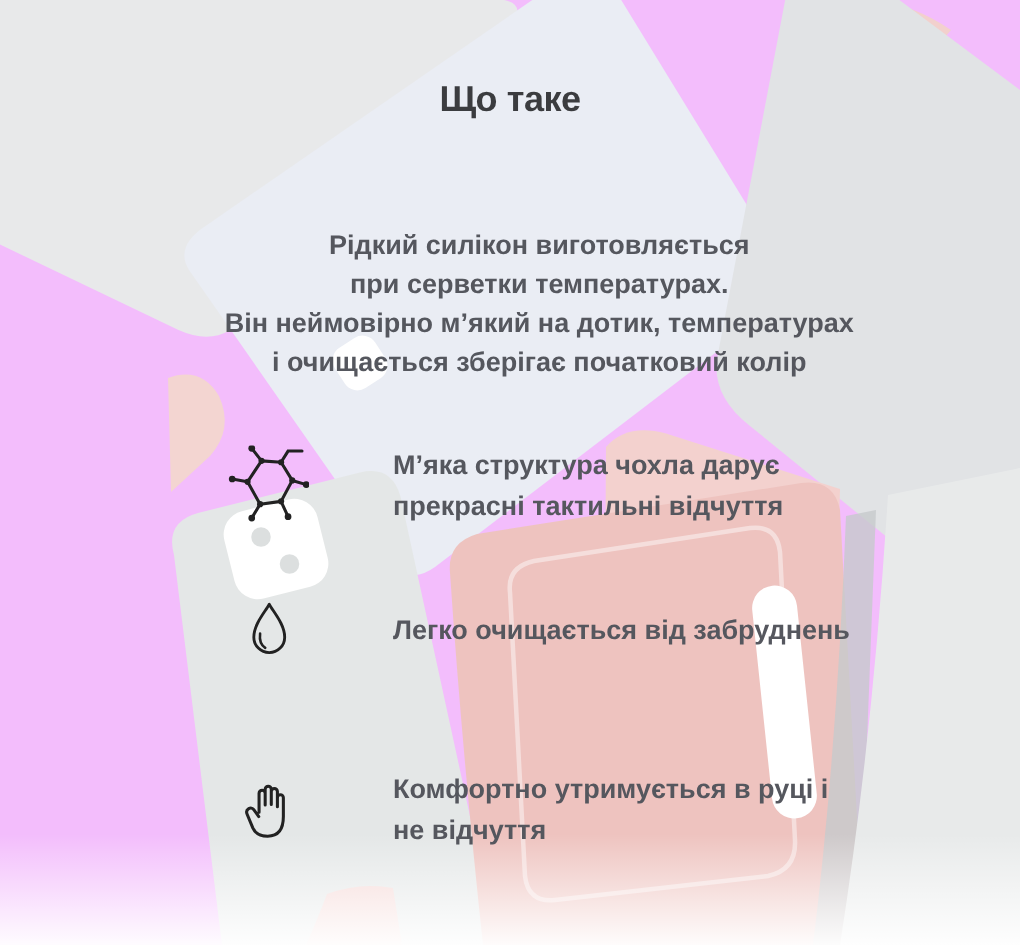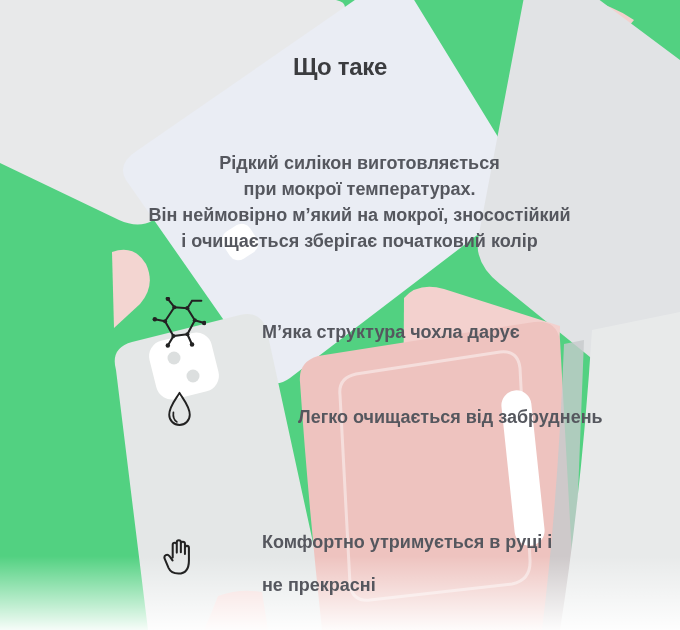"Що таке" .stage { background: #22c55e -> #f0abfc }
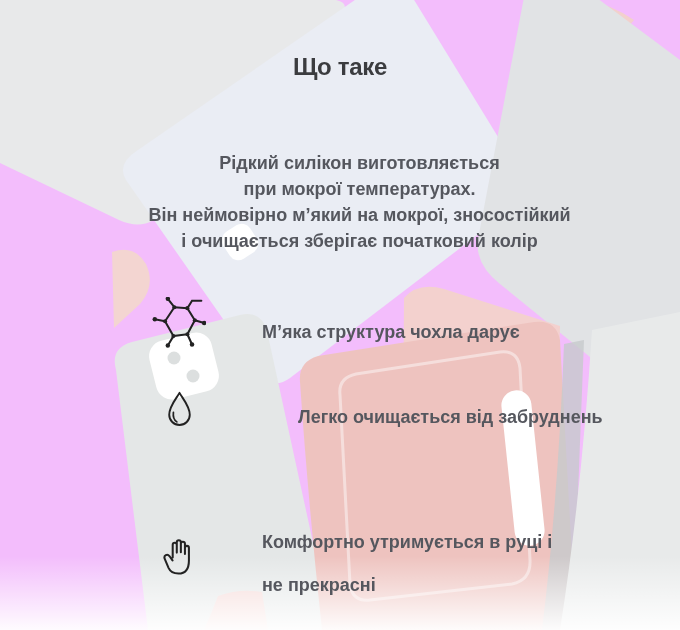"при мокрої температурах." span { text: мокрої -> серветки }
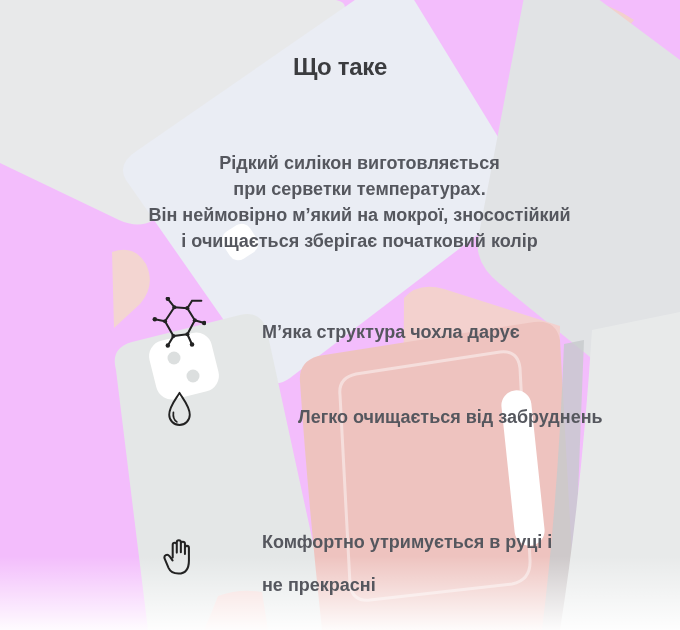"Він неймовірно м’який на мокрої," span { text: мокрої, зносостійкий -> дотик, температурах }
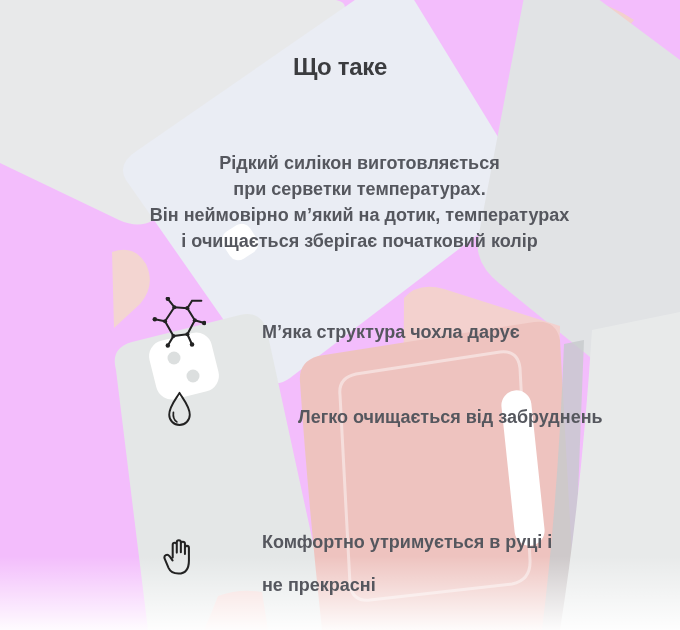"М’яка структура чохла дарує" .ftext span { margin-top: 16px -> none }
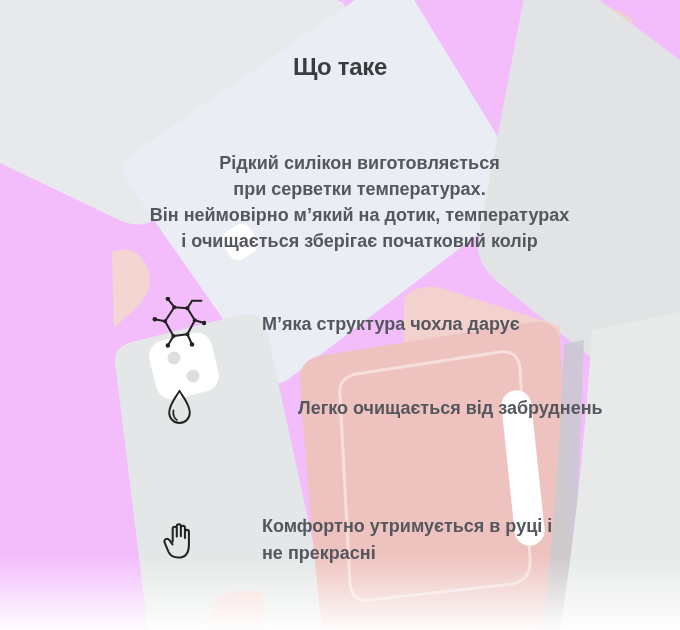"прекрасні тактильні відчуття" span { html: none -> <span>прекрасні тактильні відчуття</span> }
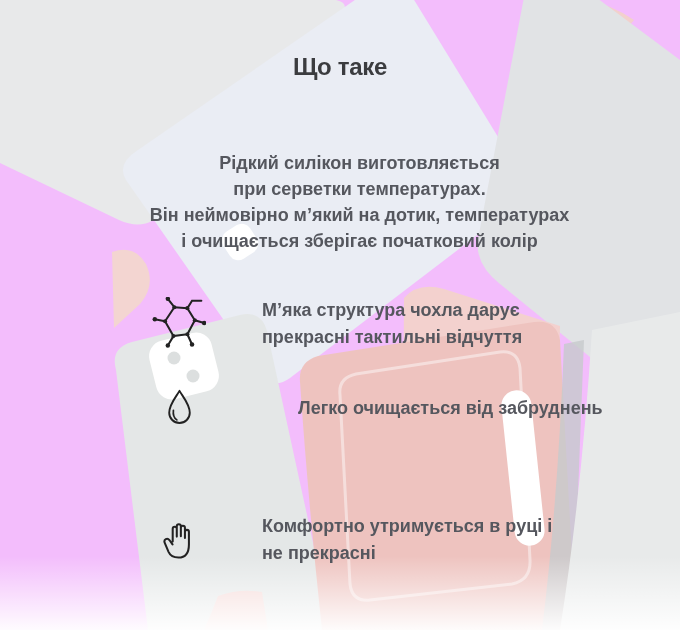"Легко очищається від забруднень" .f2 { gap: 36px -> none; top: 388px -> 400px }
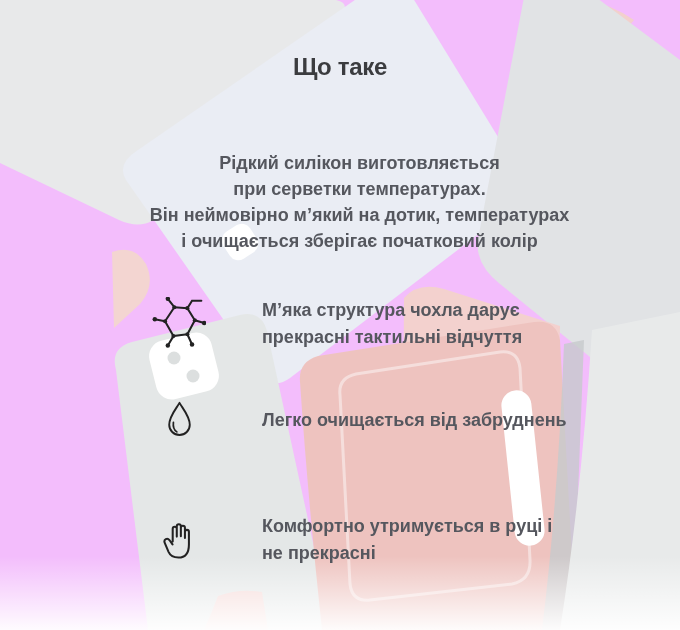"не прекрасні" span { text: прекрасні -> відчуття }
